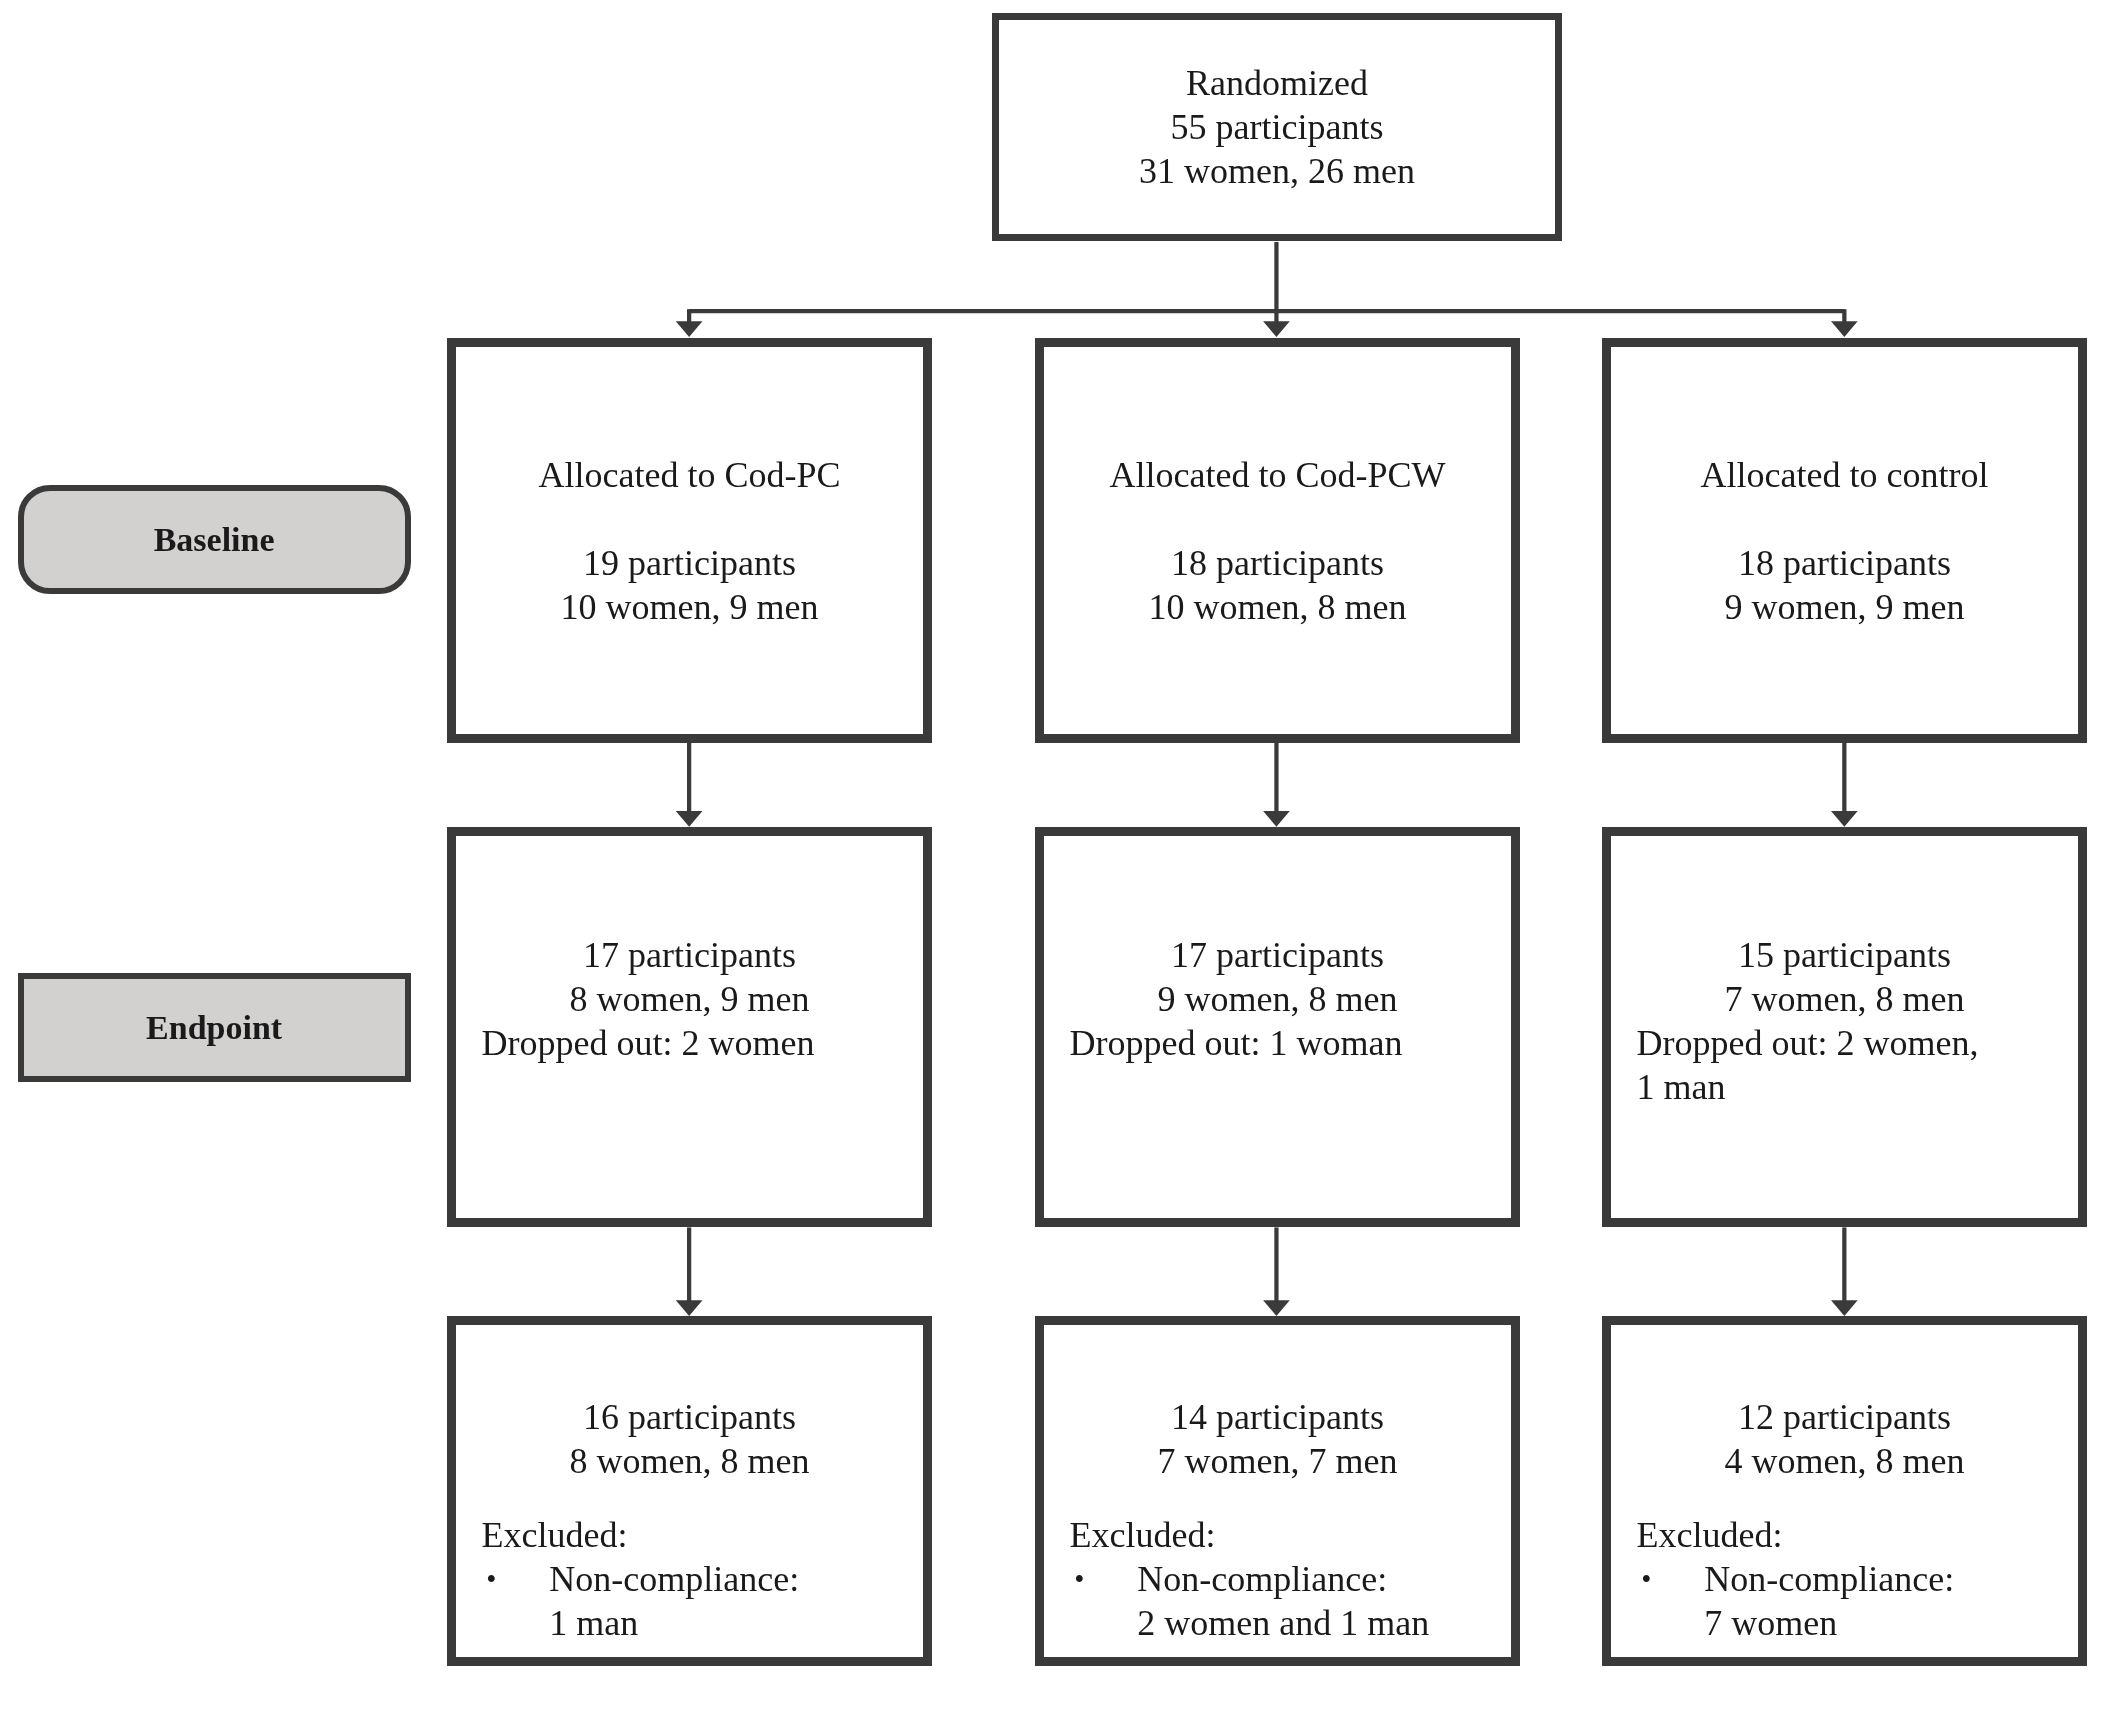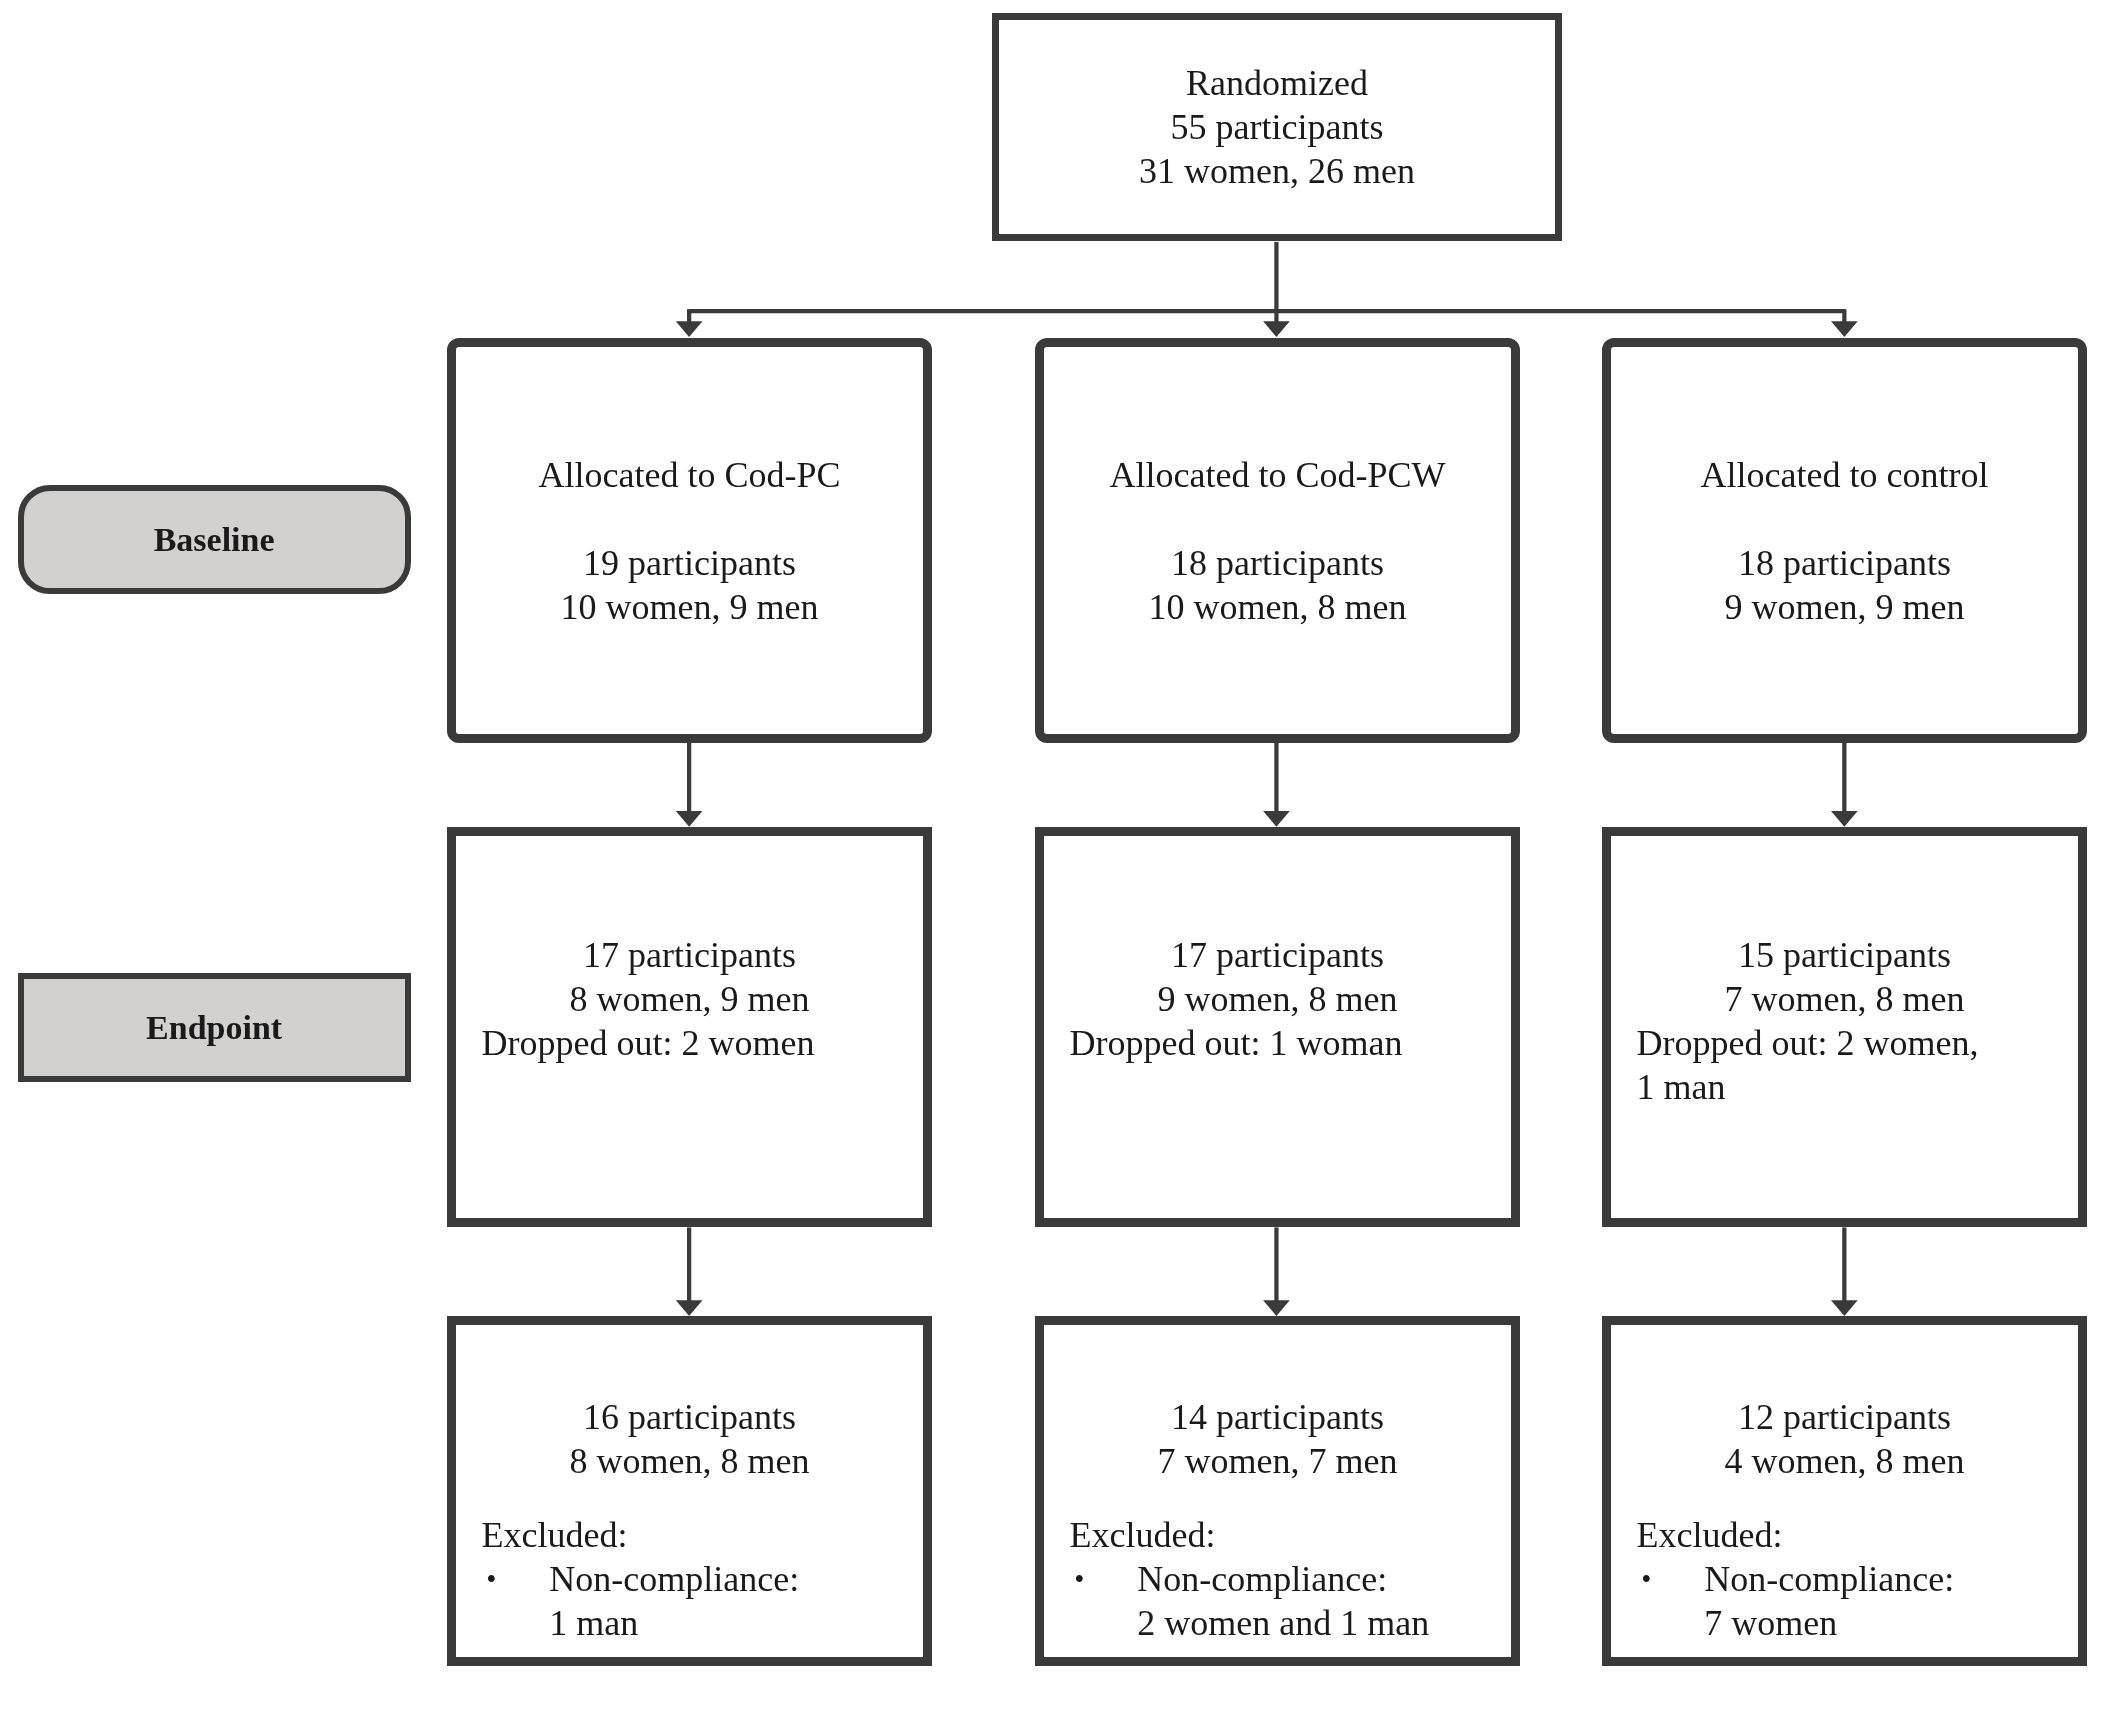"Allocated to Cod-PC" .row1 { border-radius: 12px -> none }
